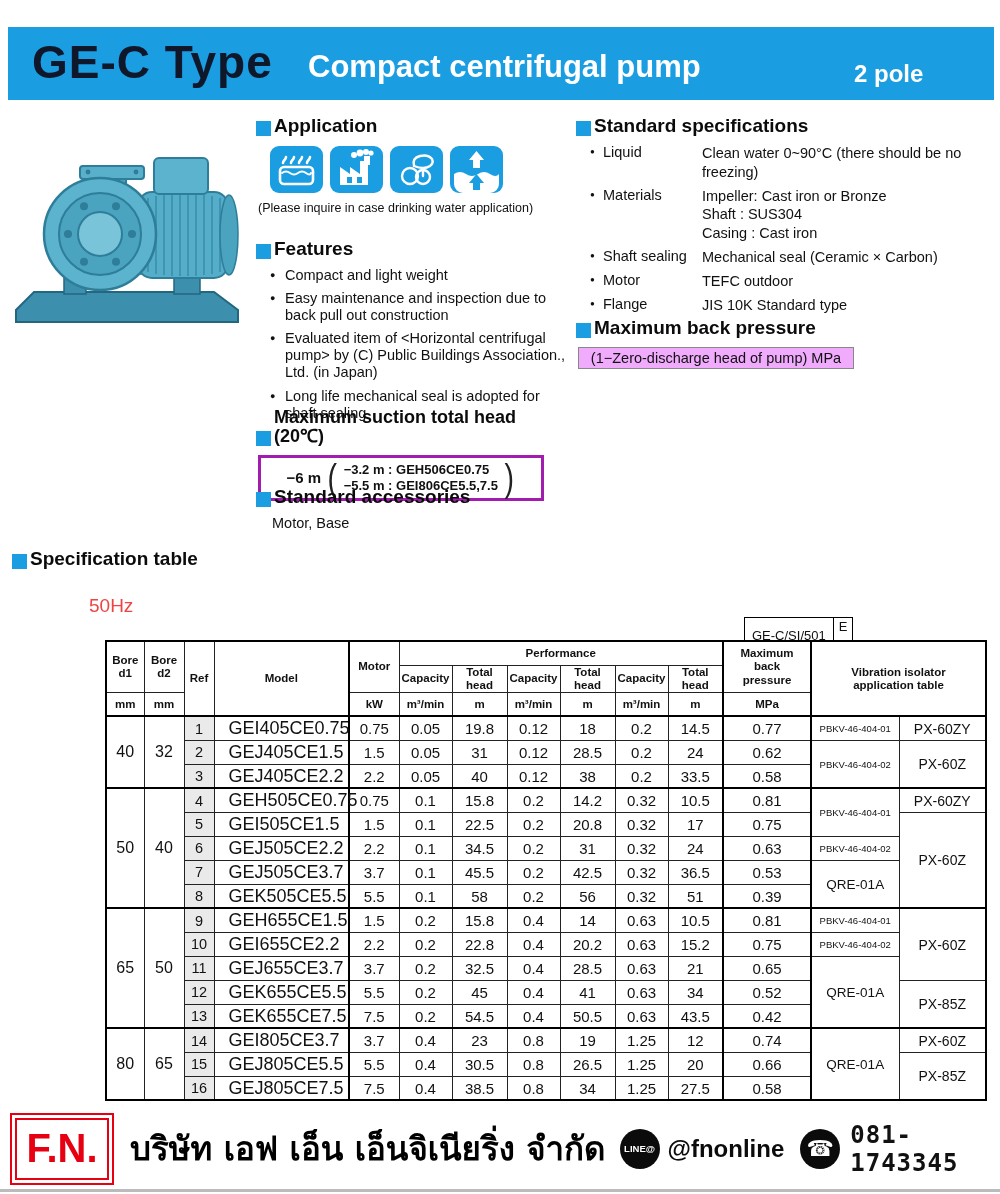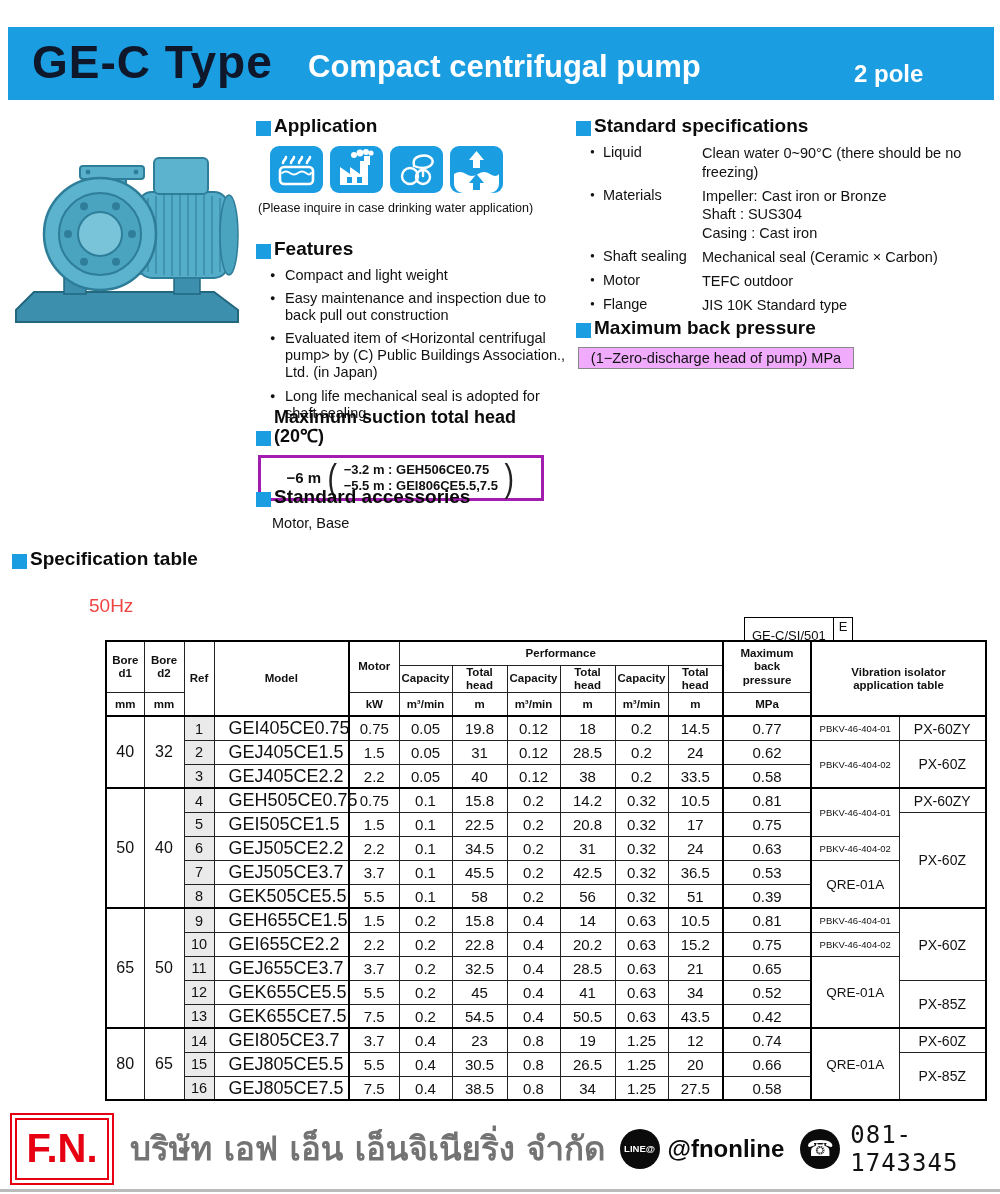"บริษัท เอฟ เอ็น เอ็นจิเนียริ่ง จำกัด" #footer .thai { color: #737373 -> #000000 }
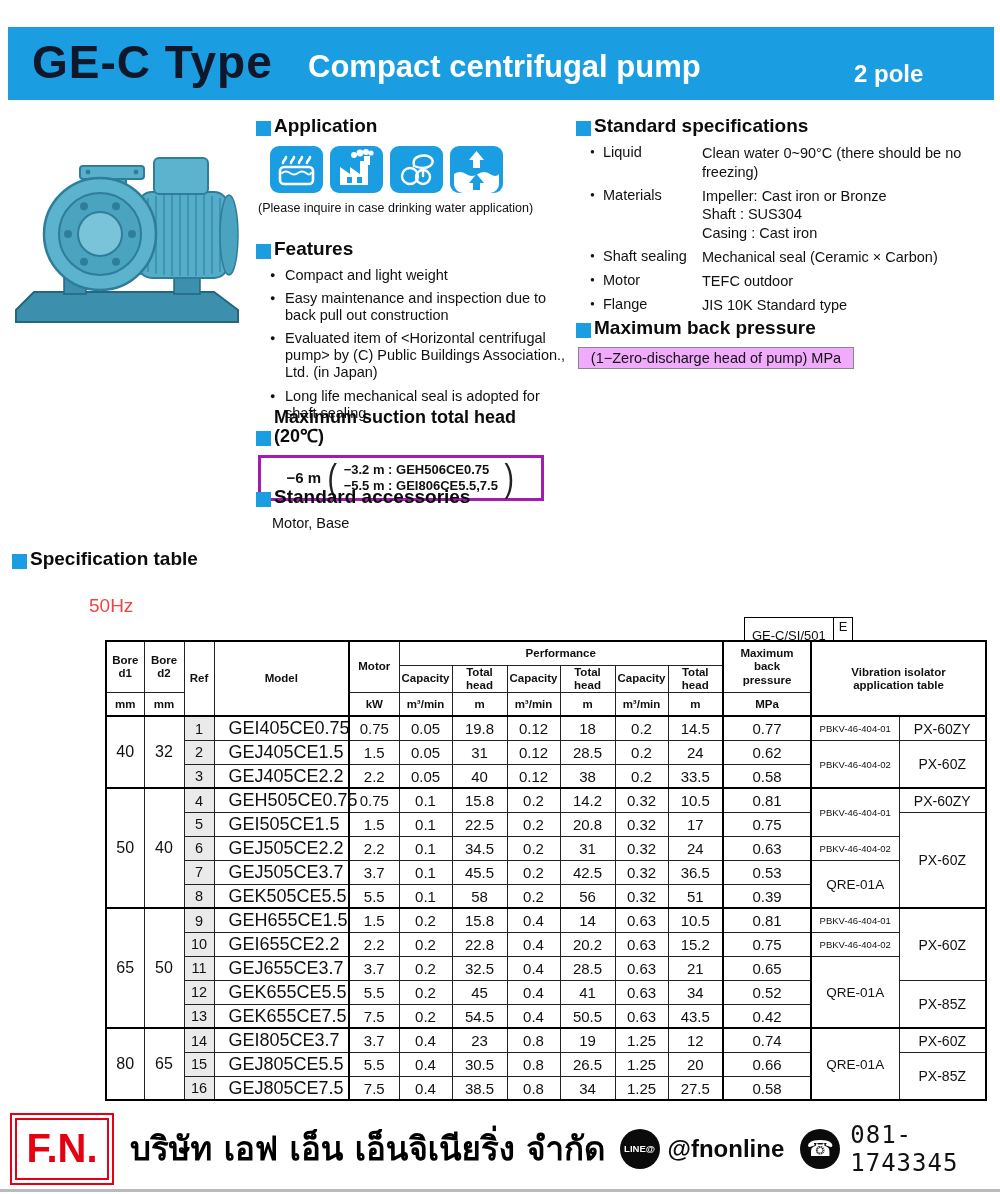"081-1743345" #footer .phone { font-weight: normal -> bold }
